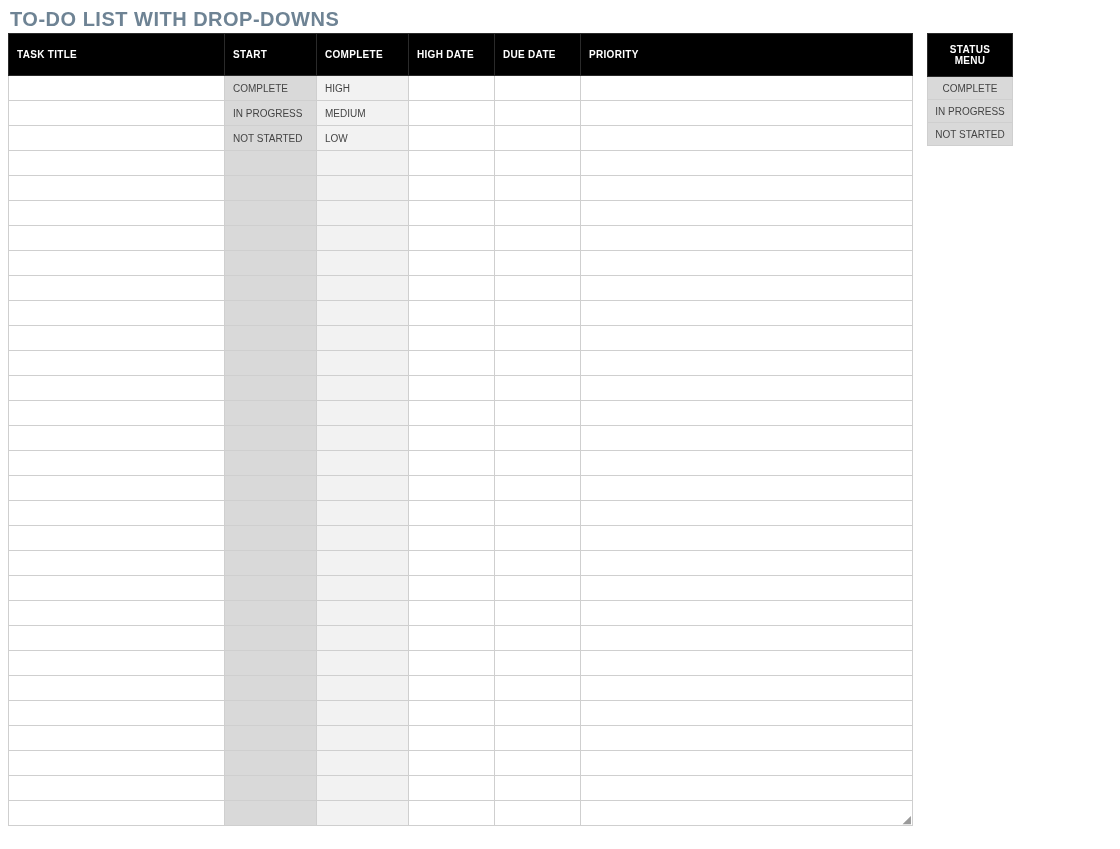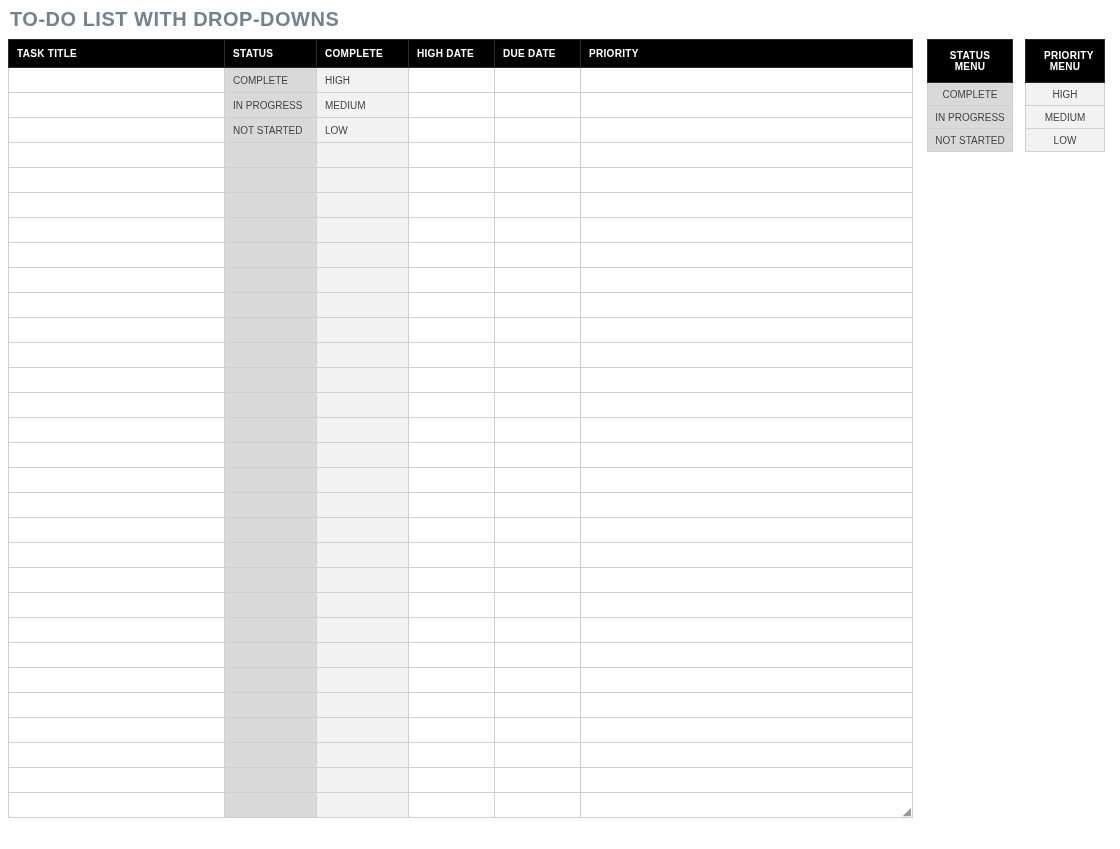"TO-DO LIST WITH DROP-DOWNS" .page-title { margin: 0 0 8px 2px -> 0 0 2px 2px }
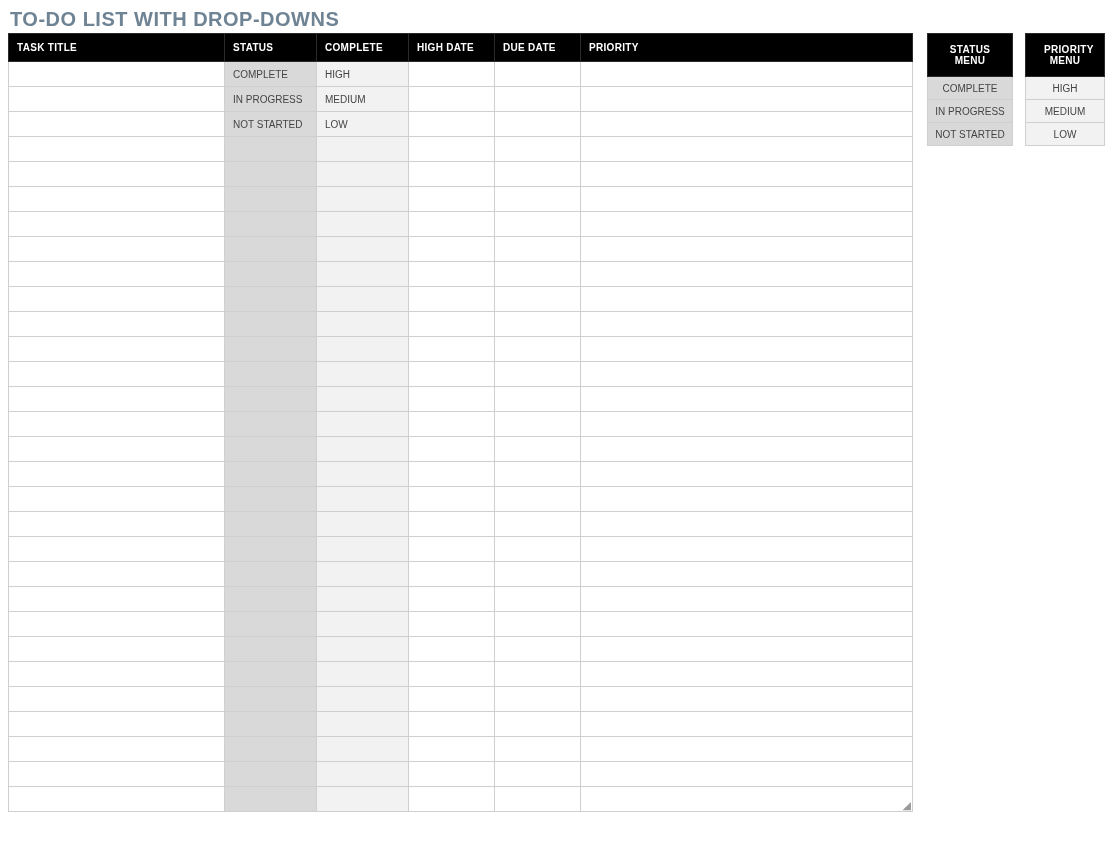"TASK TITLE" .main-table th { padding: 8px 8px -> 15px 8px }
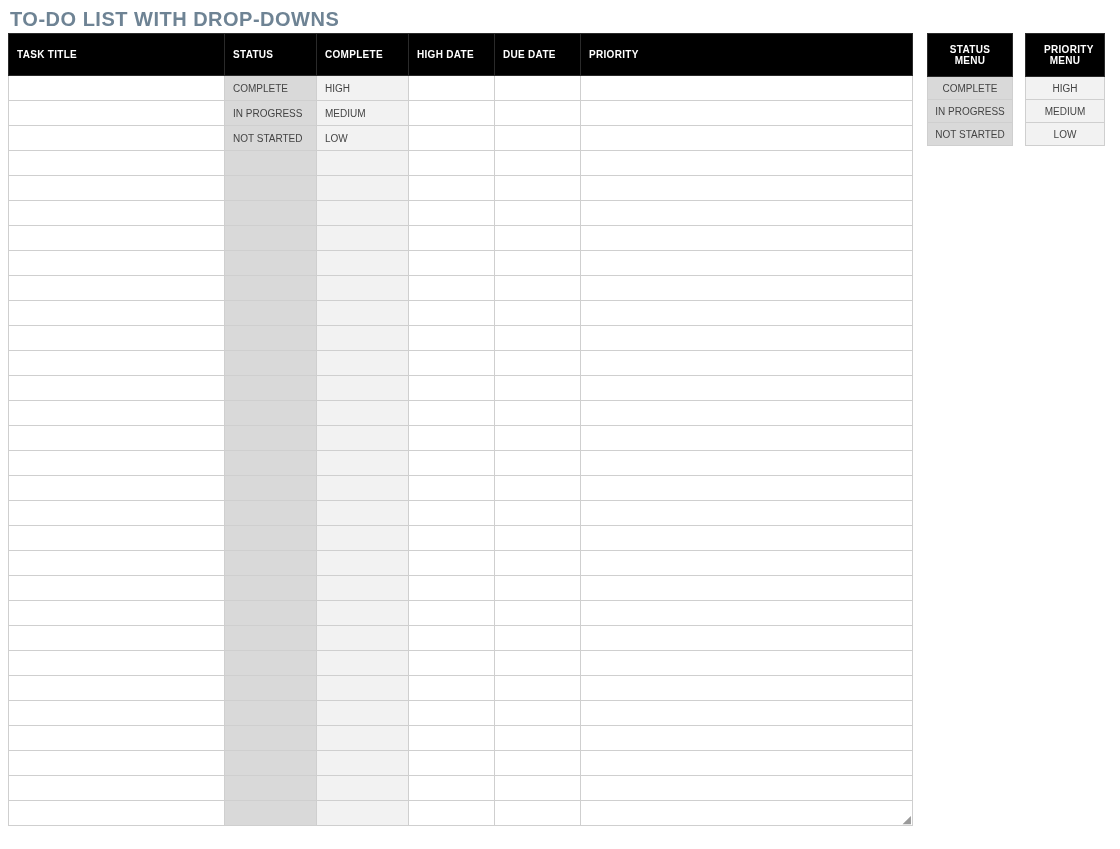"STATUS" th.col-status { text: STATUS -> START }
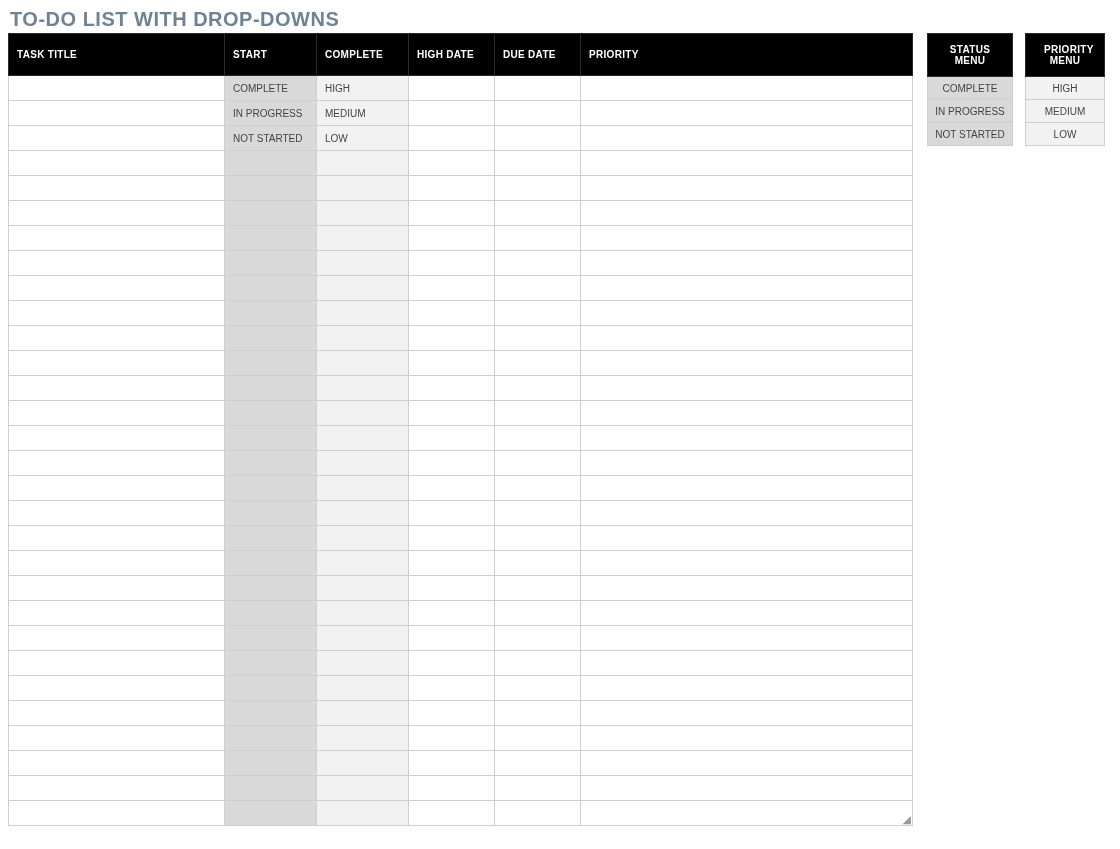"PRIORITY MENU" table.menu-table { html: <table> <thead> <tr> <th>PRIORITY MENU</th> </tr> </thead> <tbody> <tr> <td>HIGH</td> </tr> <tr> <td>MEDIUM</td> </tr> <tr> <td>LOW</td> </tr> </tbody> </table> -> none }
